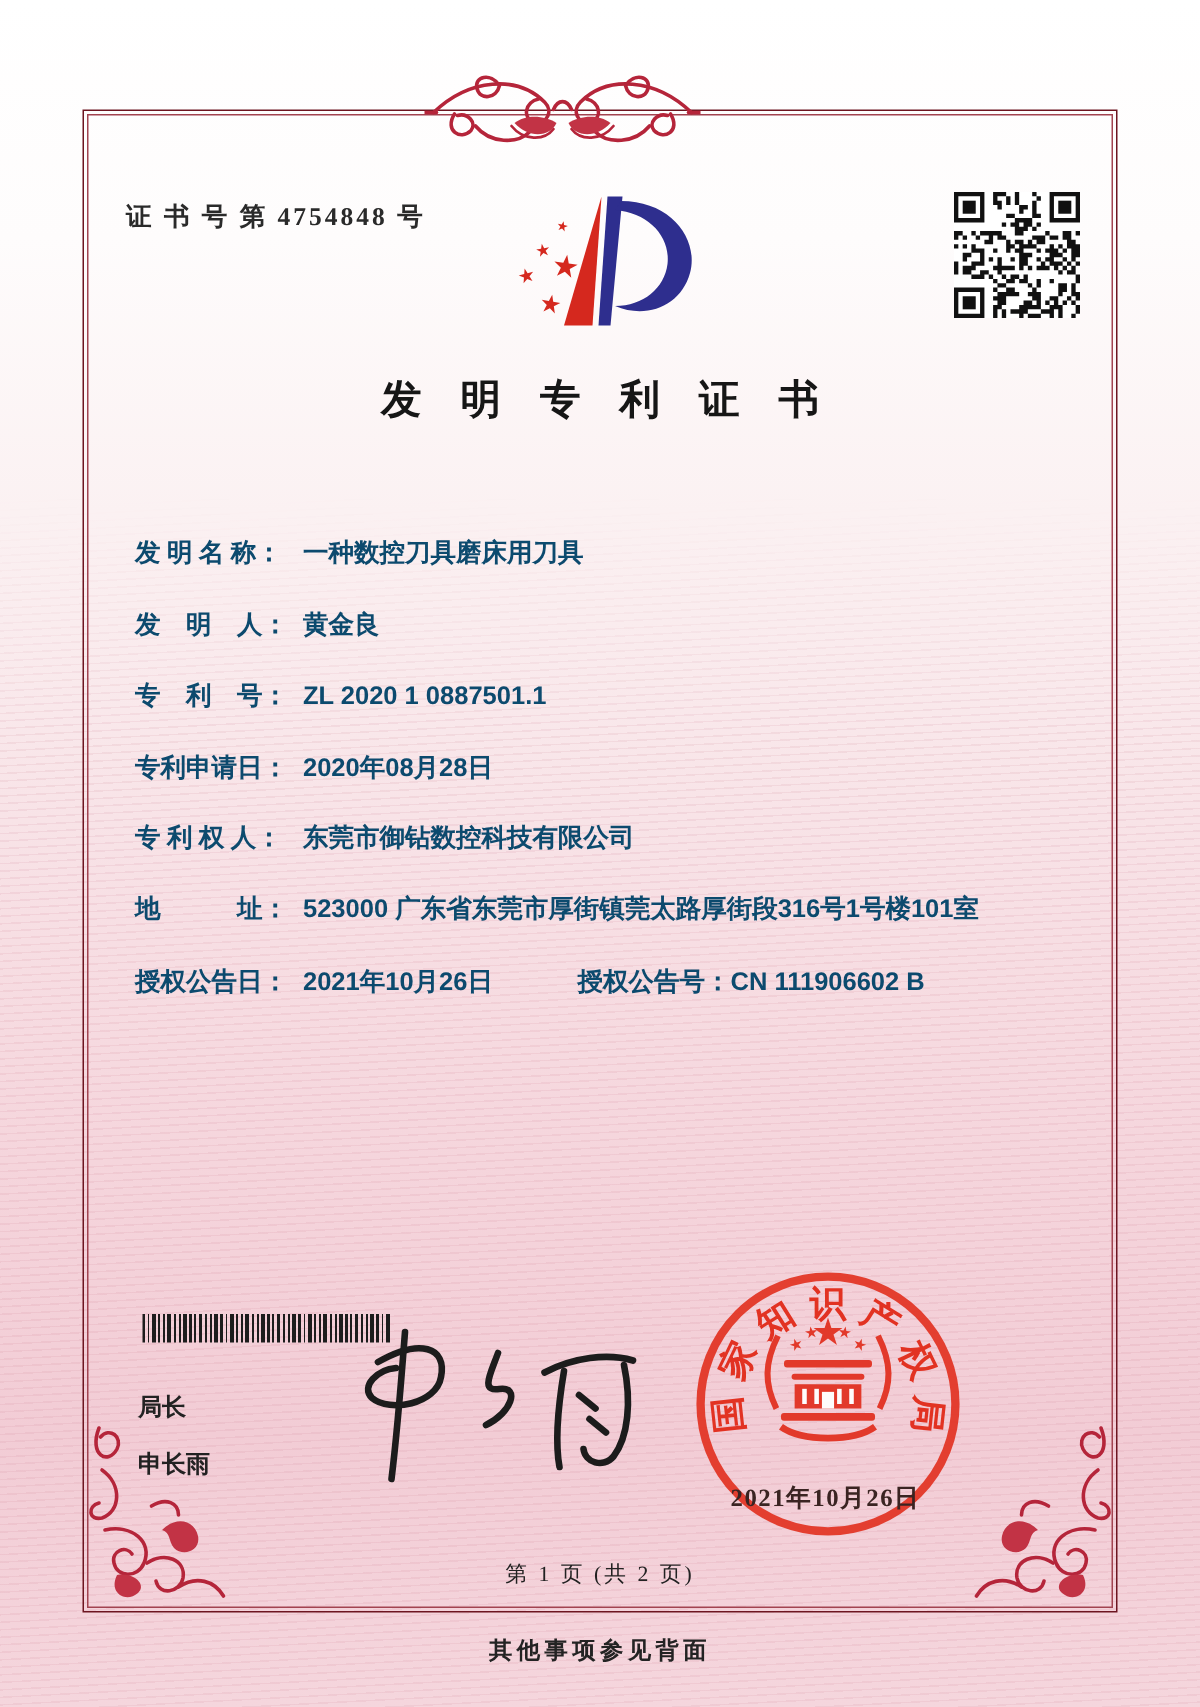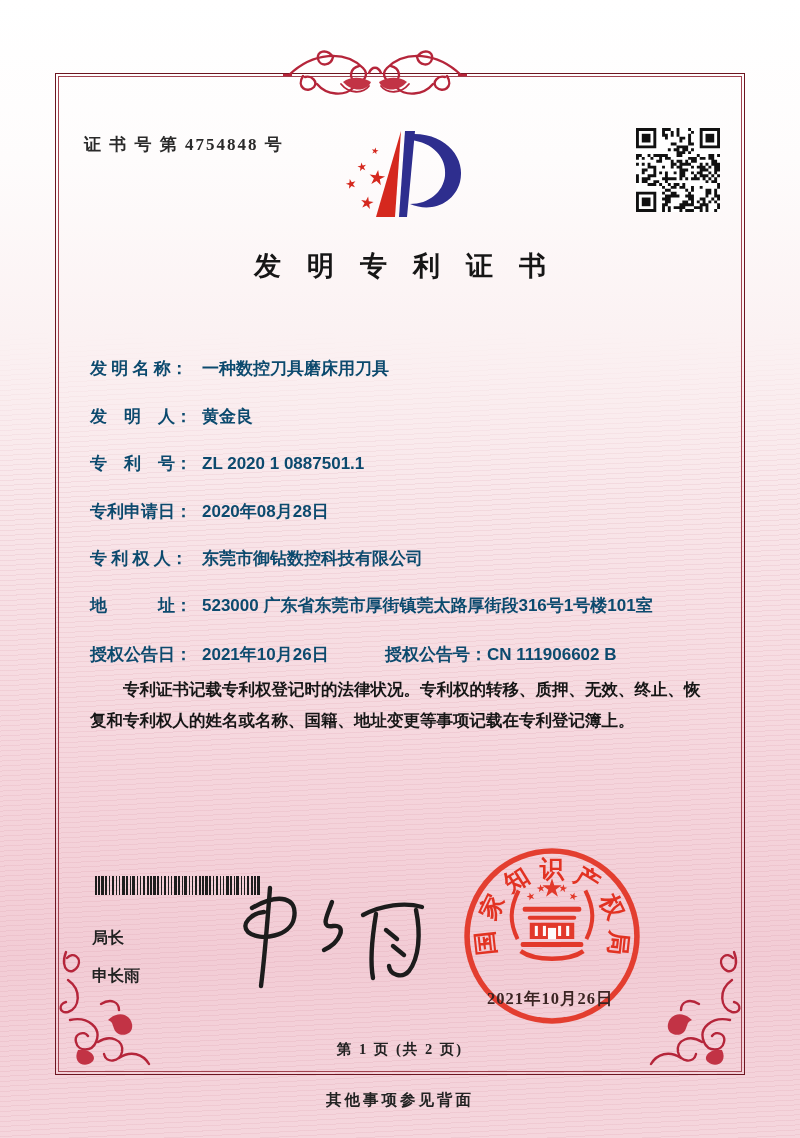"专利证书记载专利权登记时的法律状况。专利权的转移、质押、无效、终止、恢复和专利权" p { html: <p>专利证书记载专利权登记时的法律状况。专利权的转移、质押、无效、终止、恢复和专利权人的姓名或名称、国籍、地址变更等事项记载在专利登记簿上。</p> -> none }
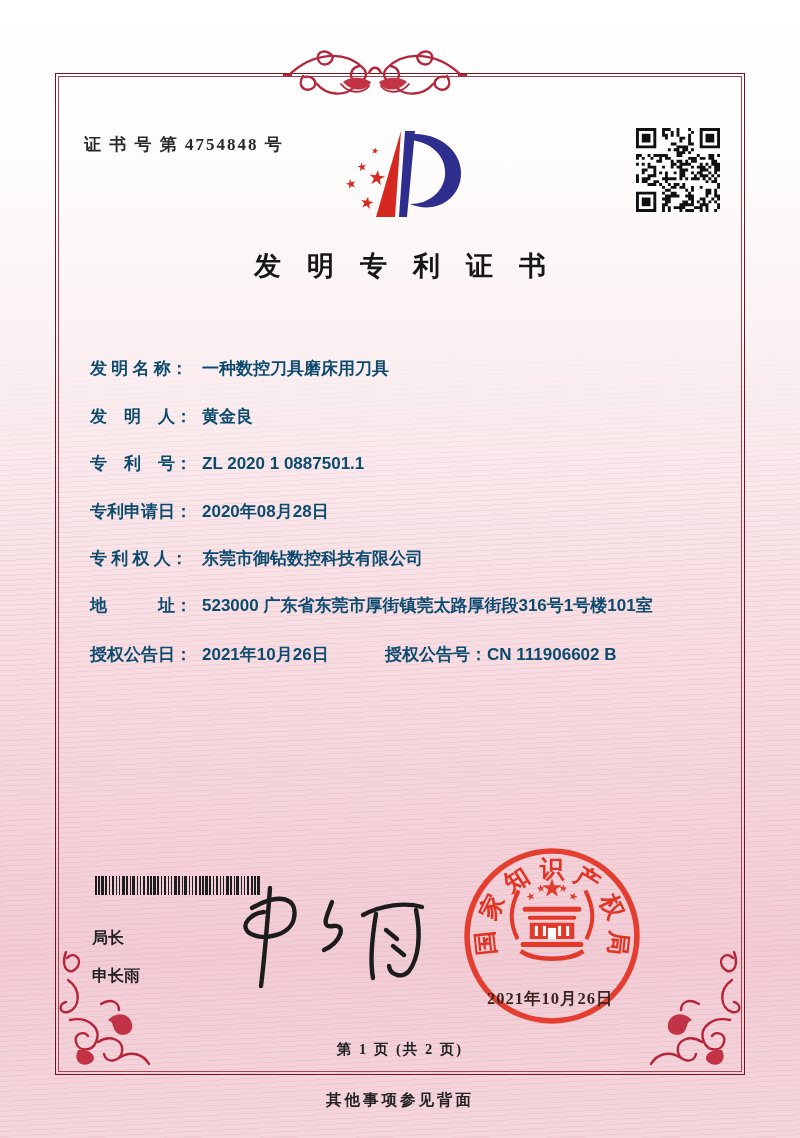"第 1 页 (共 2" .page-indicator { font-weight: 700 -> 400 }
